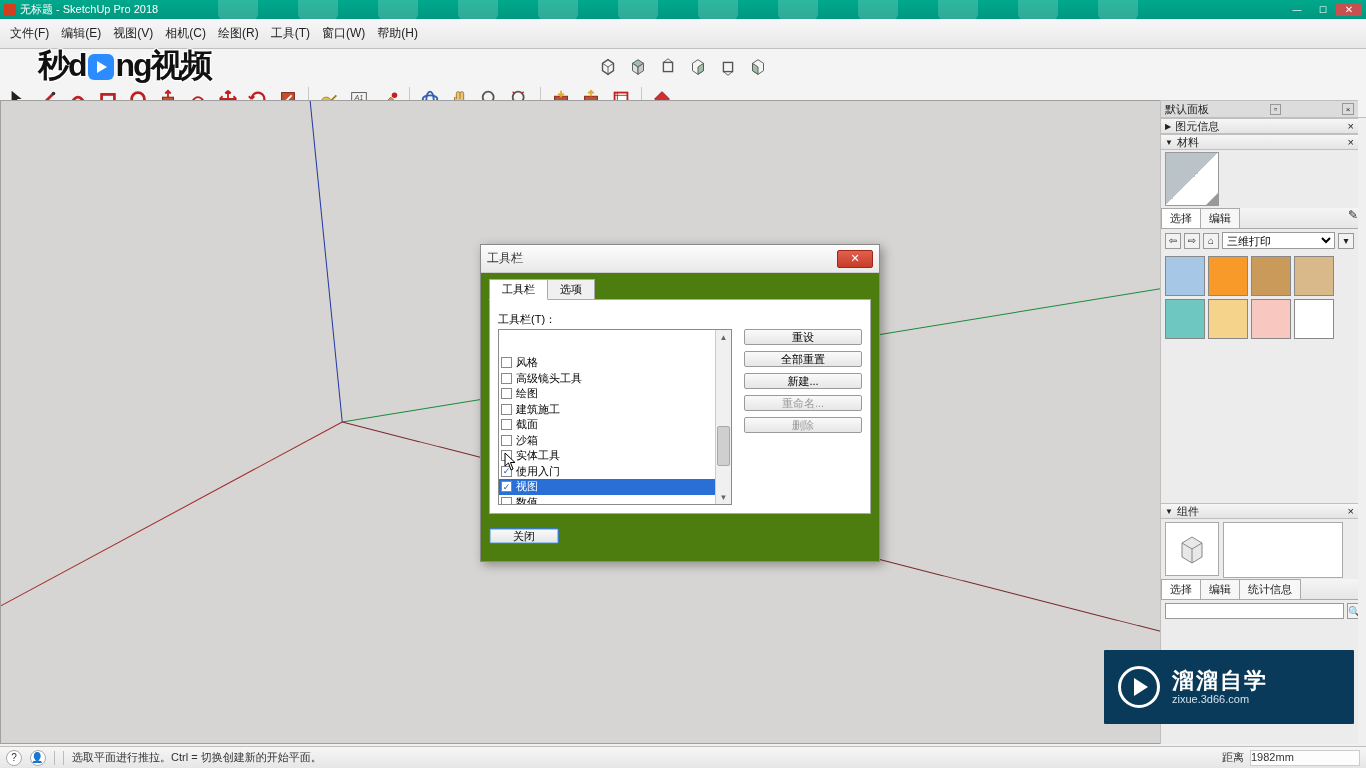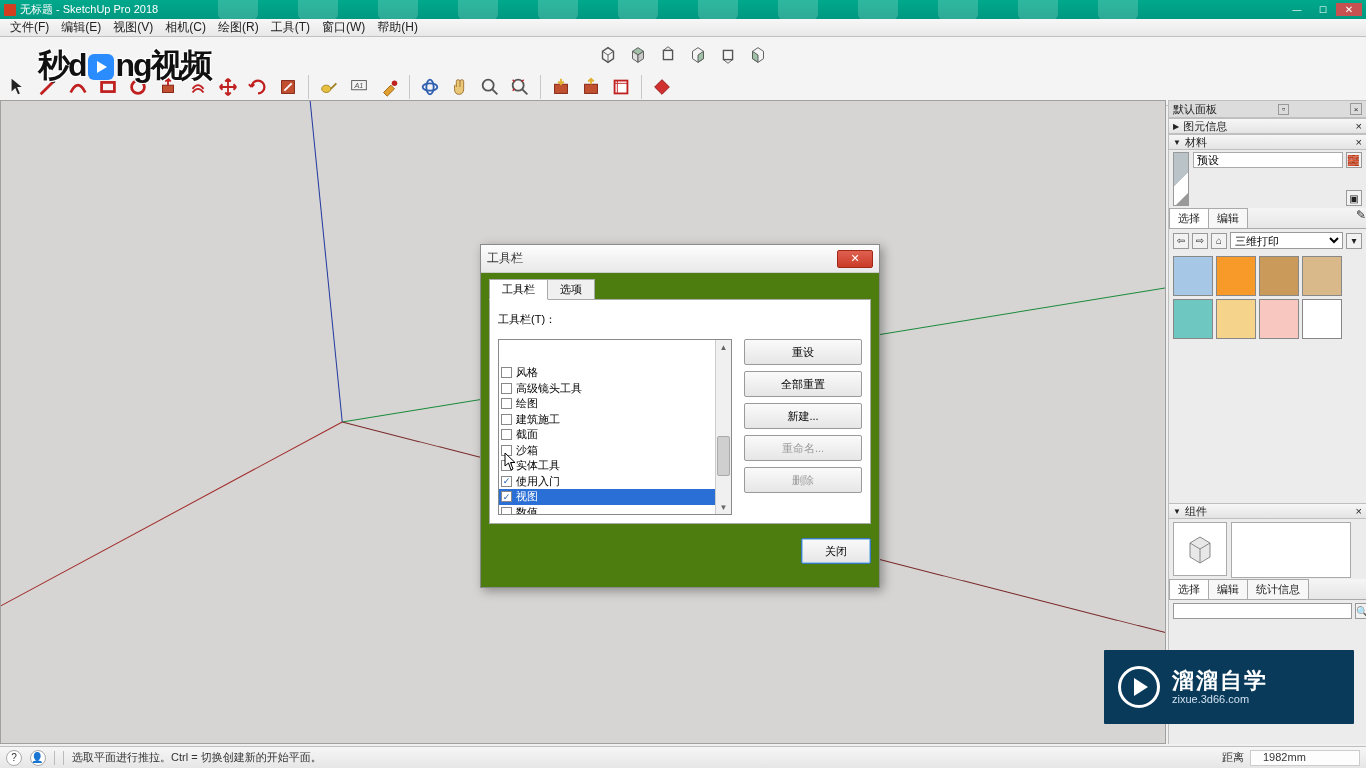"文件(F)" .menubar { height: 18px -> 30px }
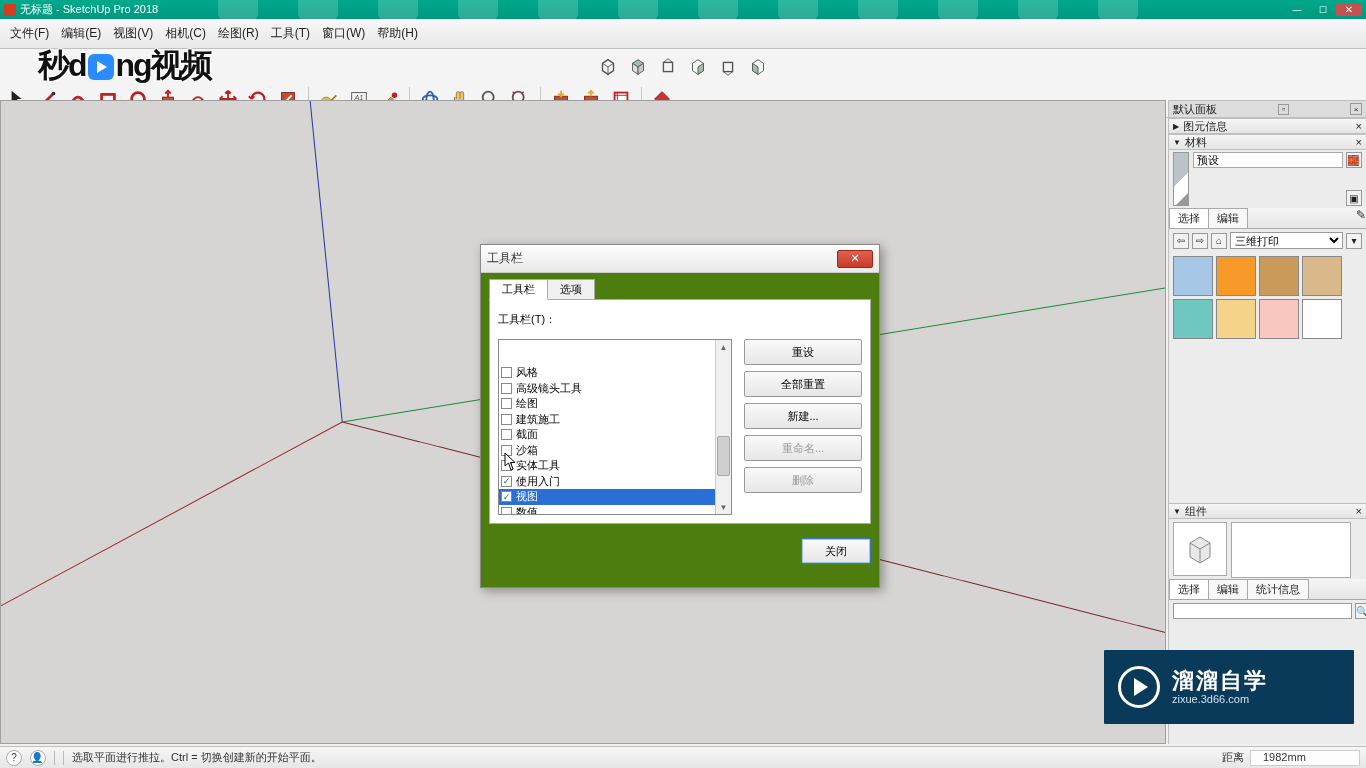"默认面板" .right-panel { right: 0 -> 8px }
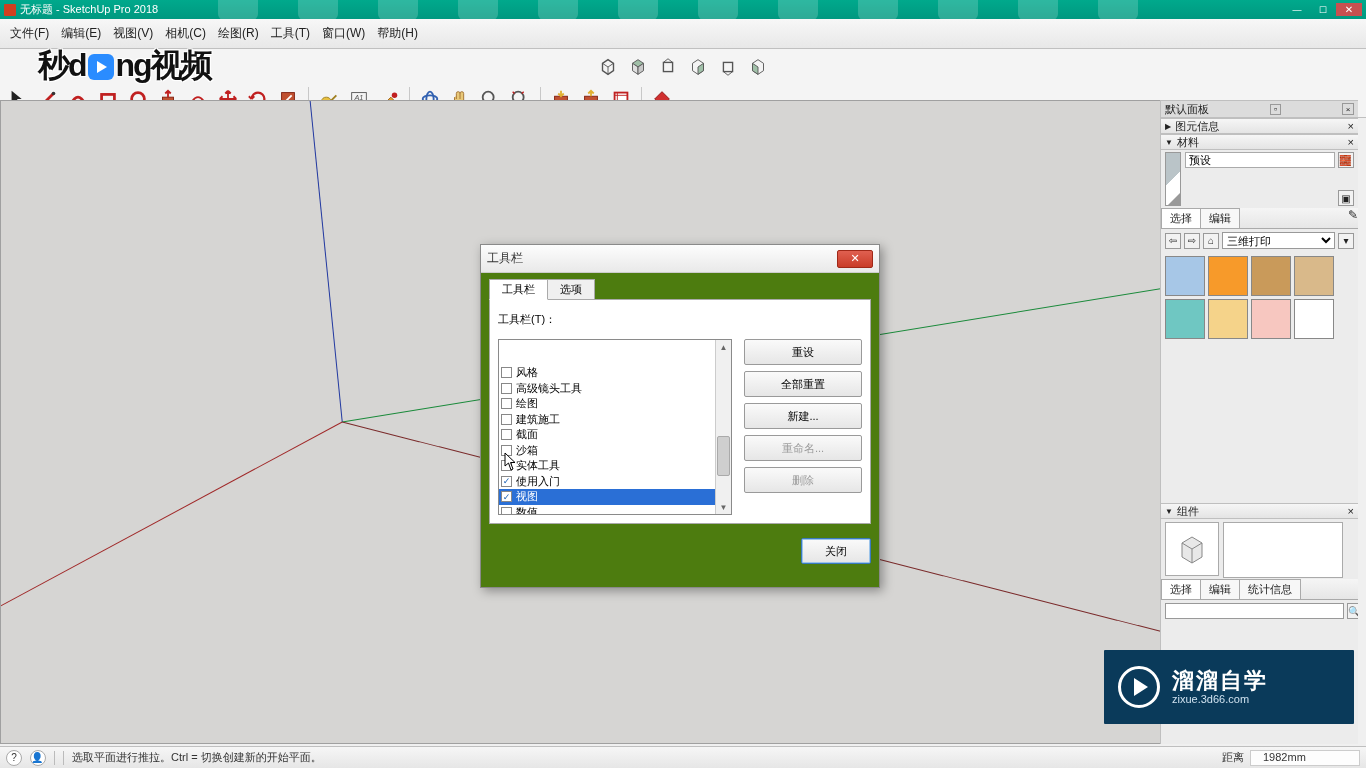"预设" div.mat-side { html: <div> <div> <input> <div>🧱</div> </div> <div></div> <div> <div>▣</div> </div> </div> -> none }
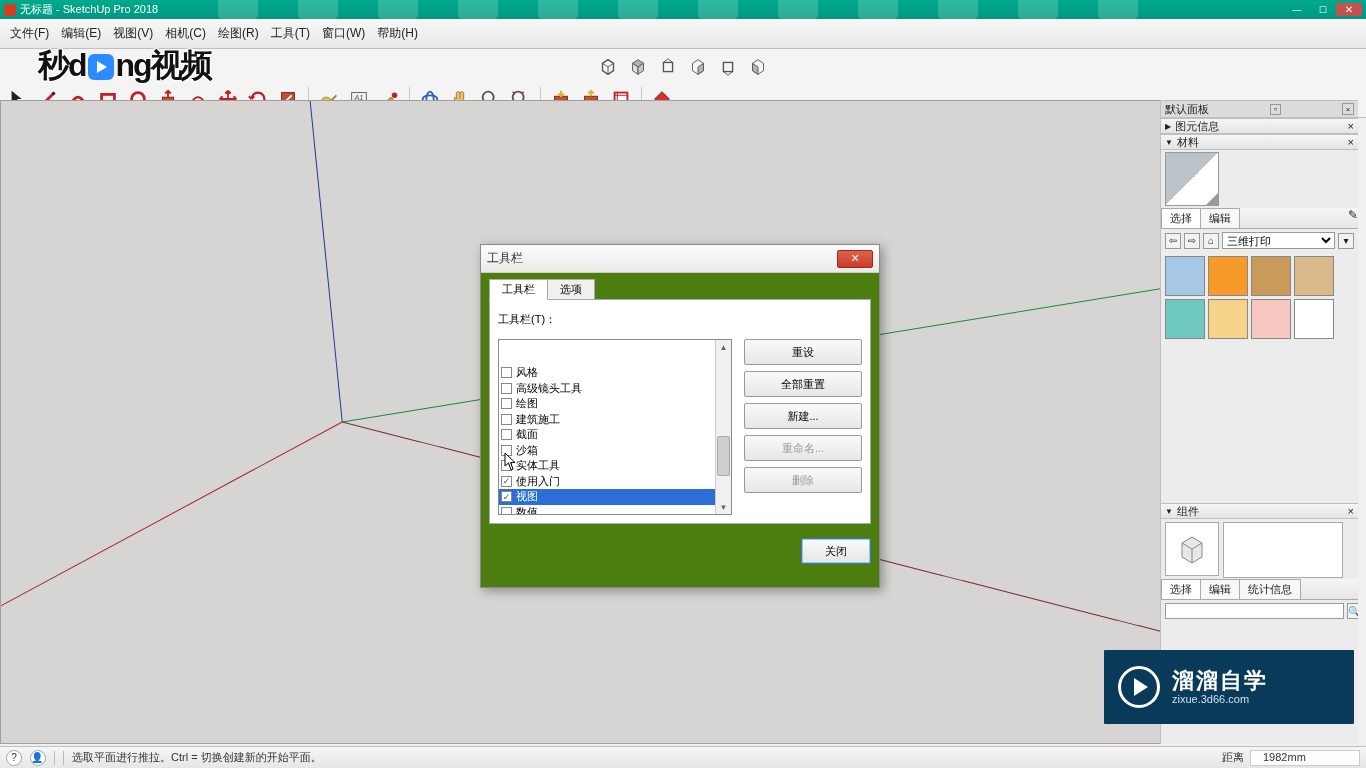"工具栏(T)：" .dlg-label { margin: 4px 0 12px -> 4px 0 2px }
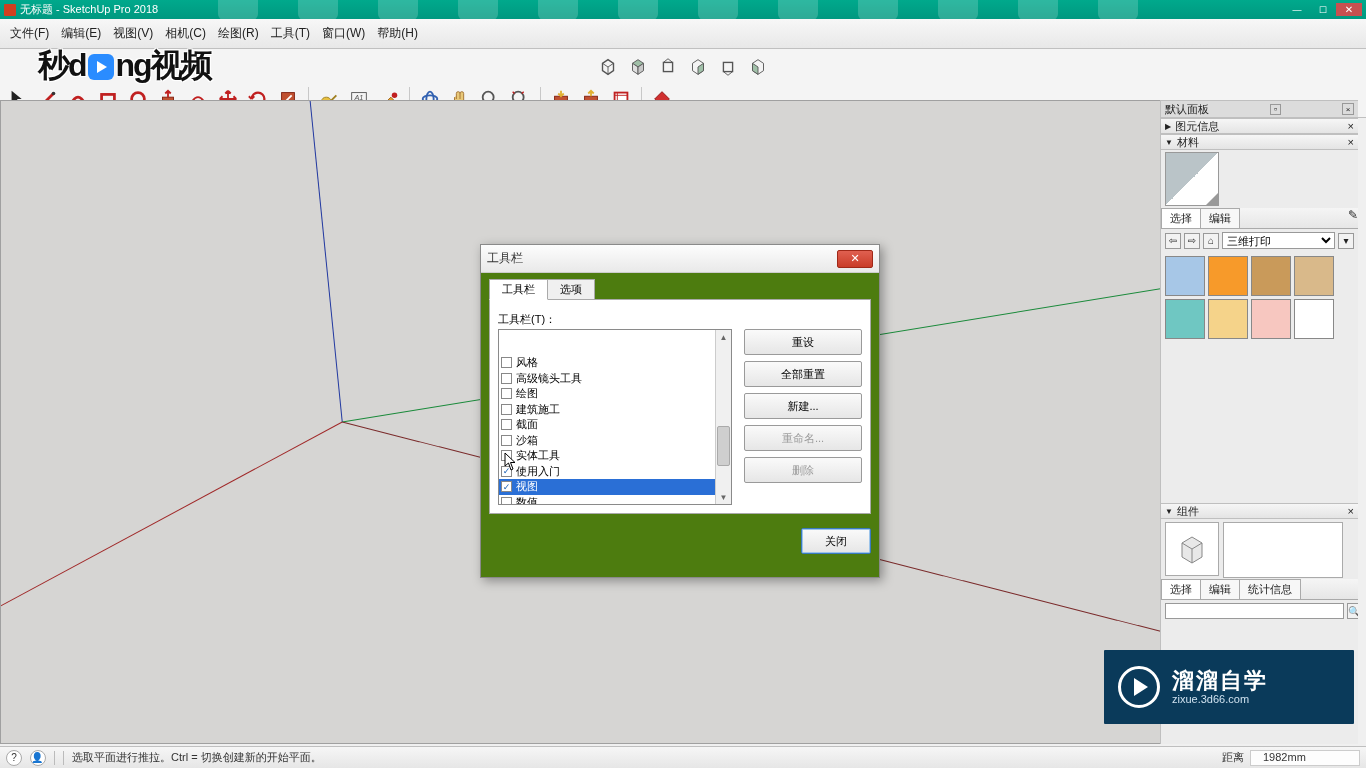"重设" .dlg-btn { height: 26px -> 16px }
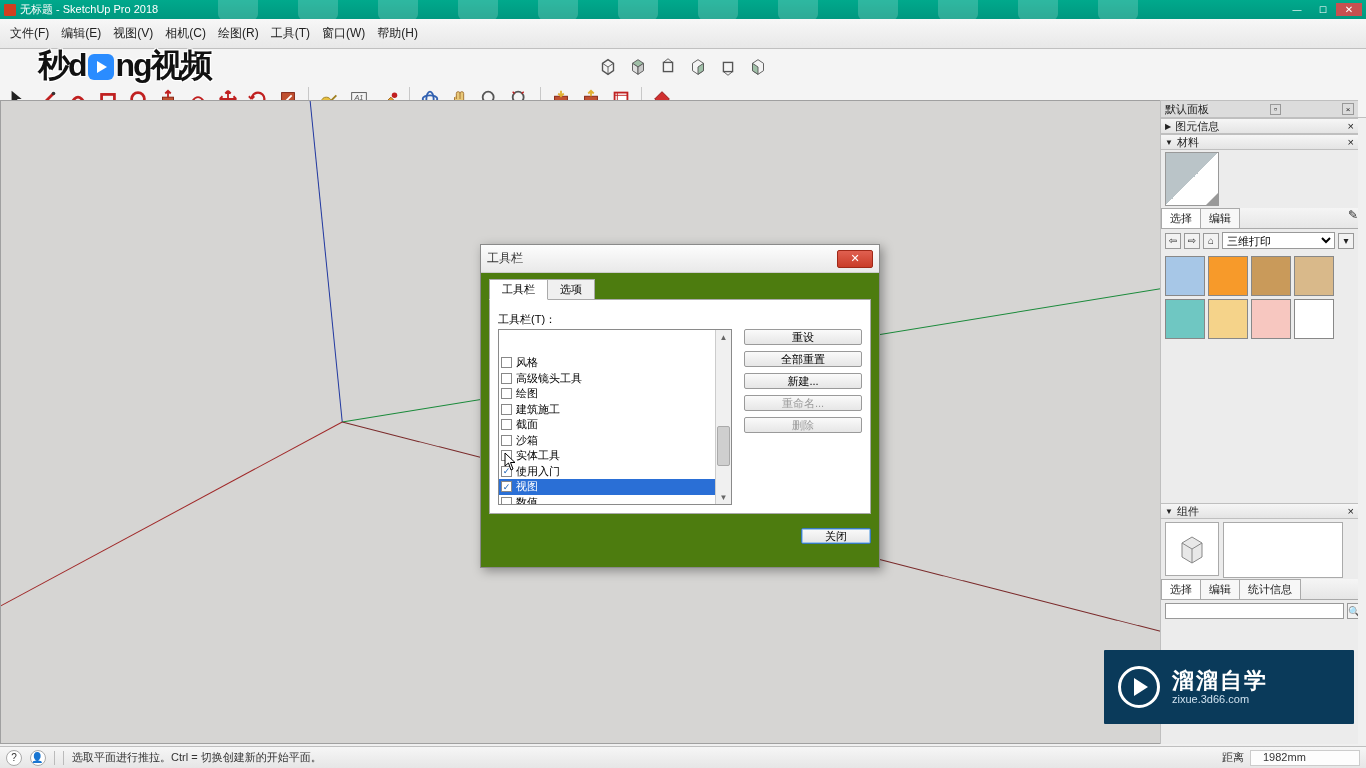"关闭" .dlg-footer { justify-content: flex-end -> none; padding: 6px 8px 23px -> 6px 8px 17px }
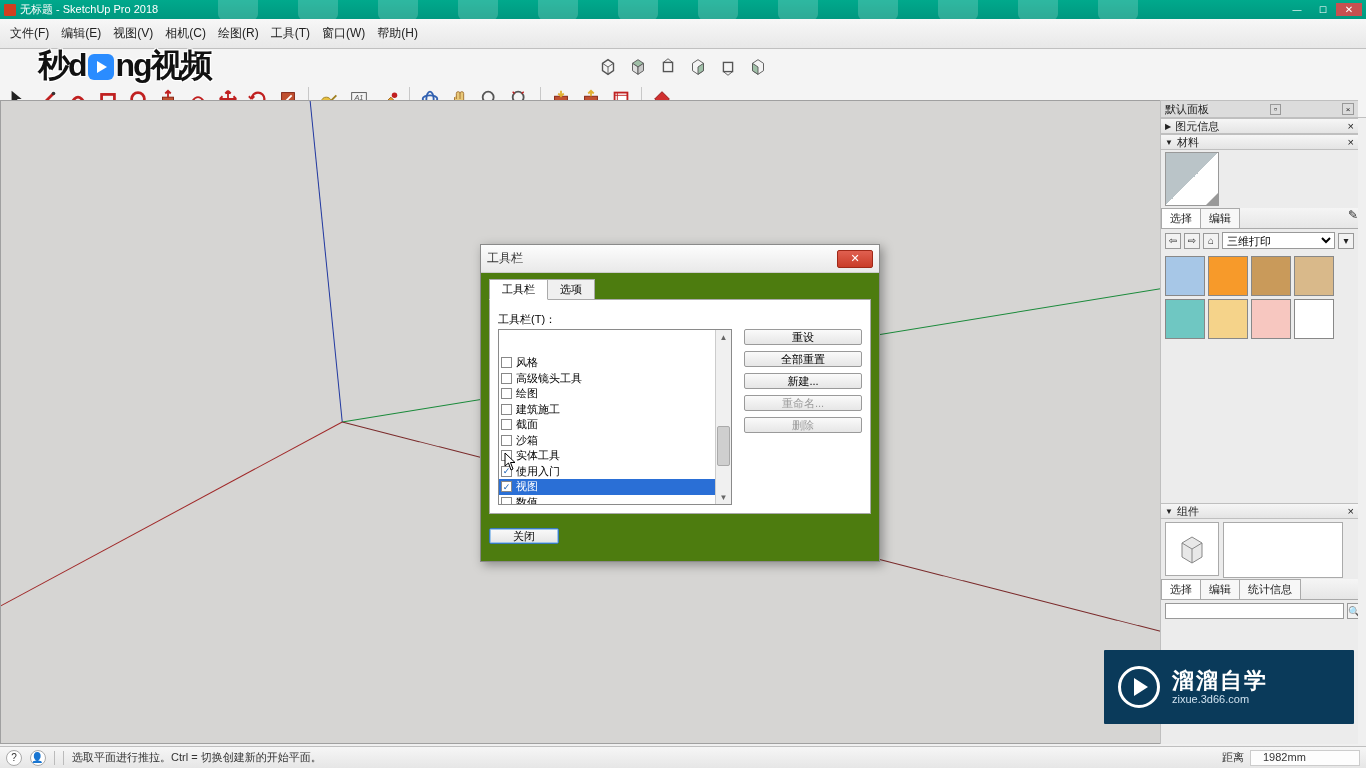"1982mm" .statusbar .s-val { padding: 0 12px -> 0 0 }
